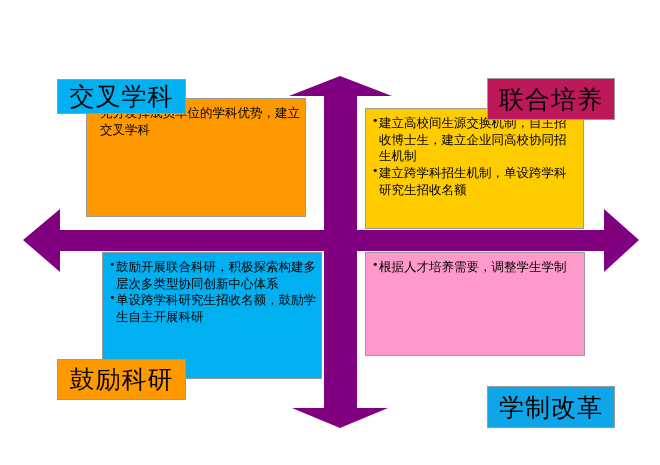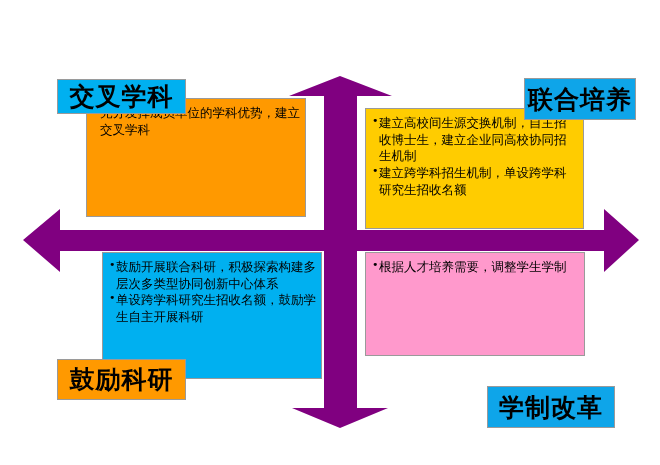"交叉学科" .label-box { font-weight: bold -> none }
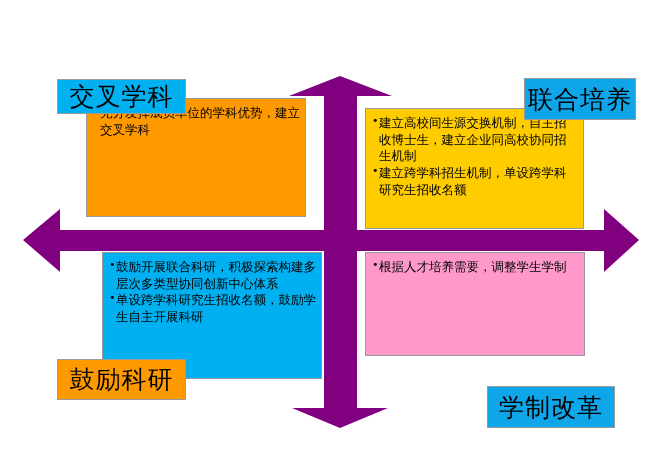"联合培养" #label-top-right { background: #0ea5e9 -> #be185d; margin-left: 37px -> none; width: 112px -> 128px }
